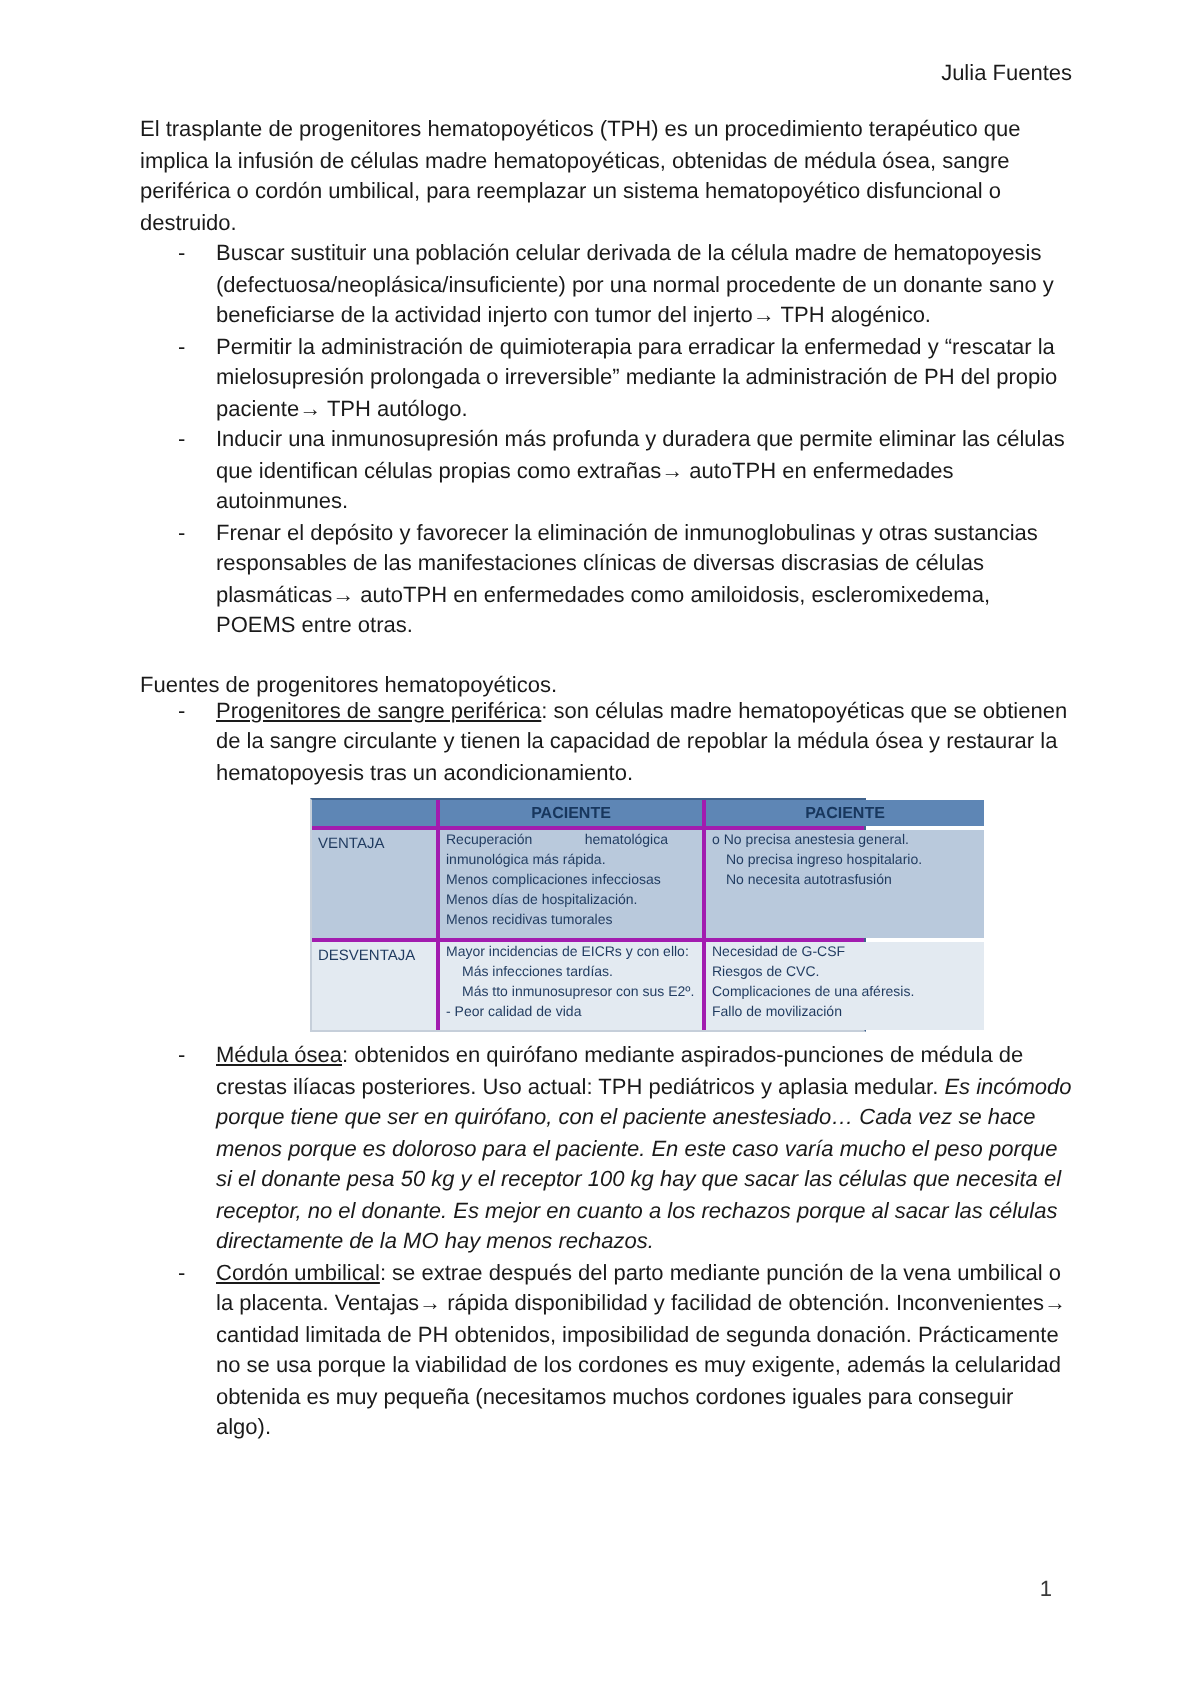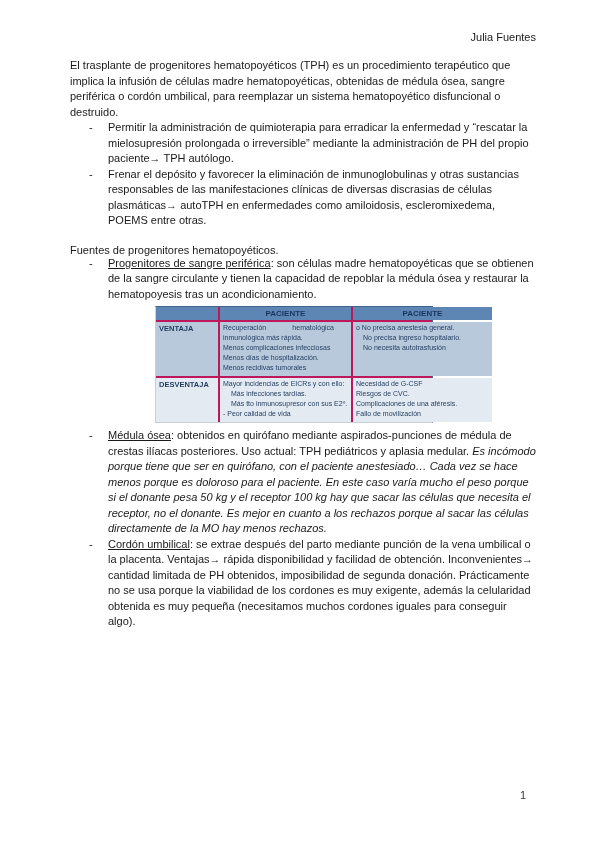"Buscar sustituir una población celular" div.li { html: none -> <div>Buscar sustituir una población celular derivada de la célula madre de hematopoyesis (defectuosa/neoplásica/insuficiente) por una normal procedente de un donante sano y beneficiarse de la actividad injerto con tumor del injerto→ TPH alogénico.</div> }
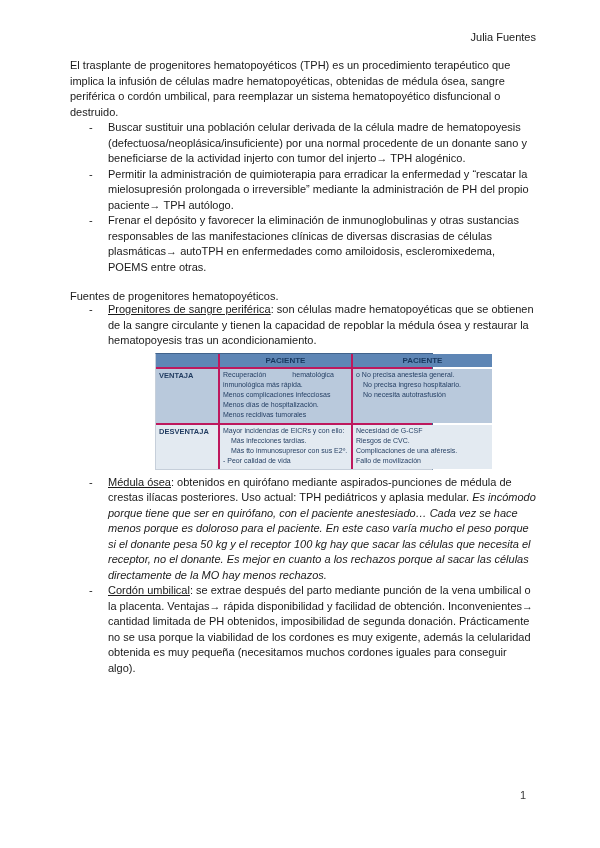"Inducir una inmunosupresión más profunda" div.li { html: none -> <div>Inducir una inmunosupresión más profunda y duradera que permite eliminar las células que identifican células propias como extrañas→ autoTPH en enfermedades autoinmunes.</div> }
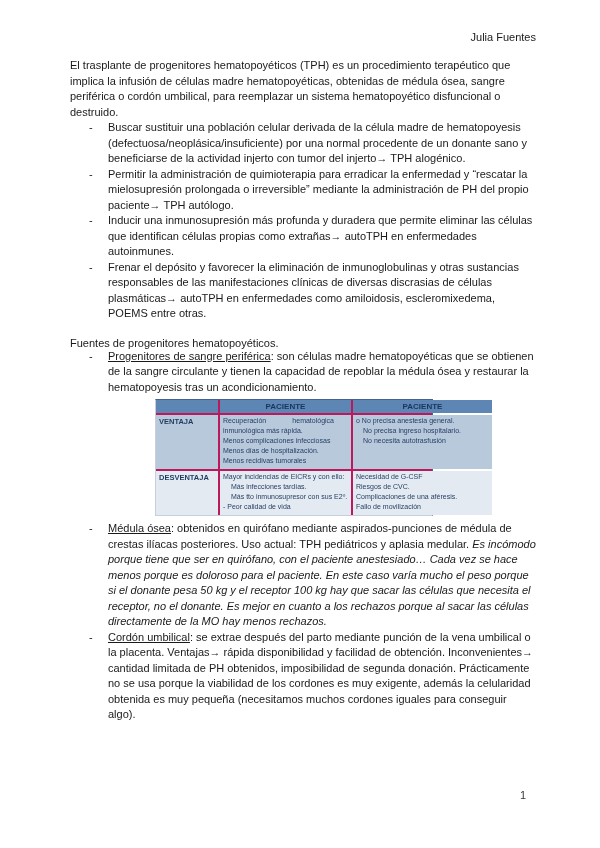"PACIENTE" .doc-table { background: #be185d -> #a21caf }
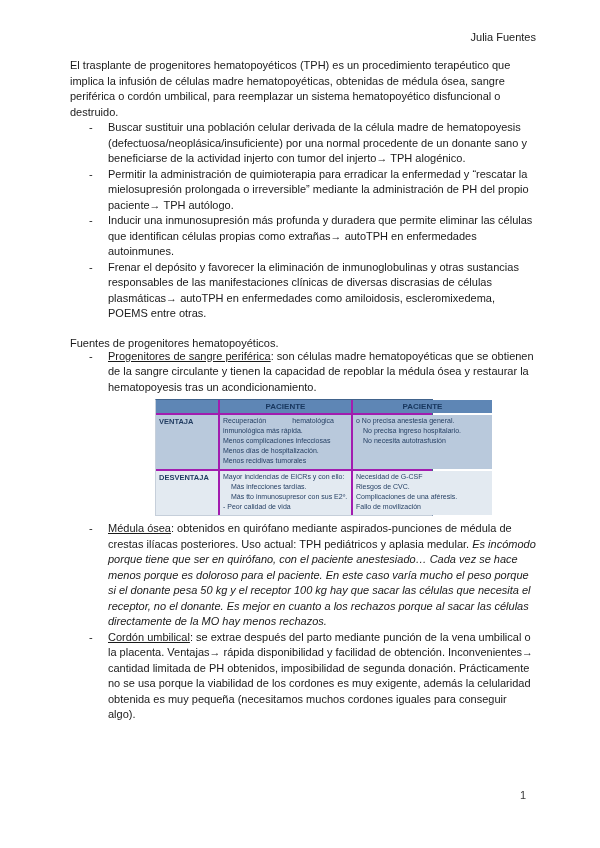"VENTAJA" .label-cell { font-weight: bold -> normal }
